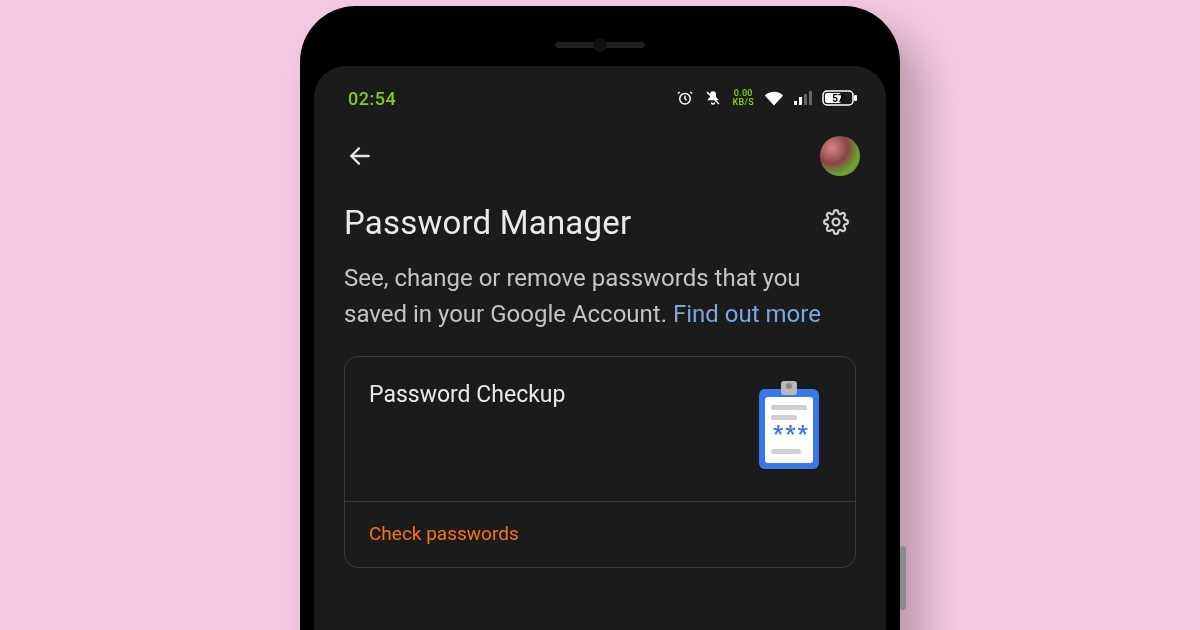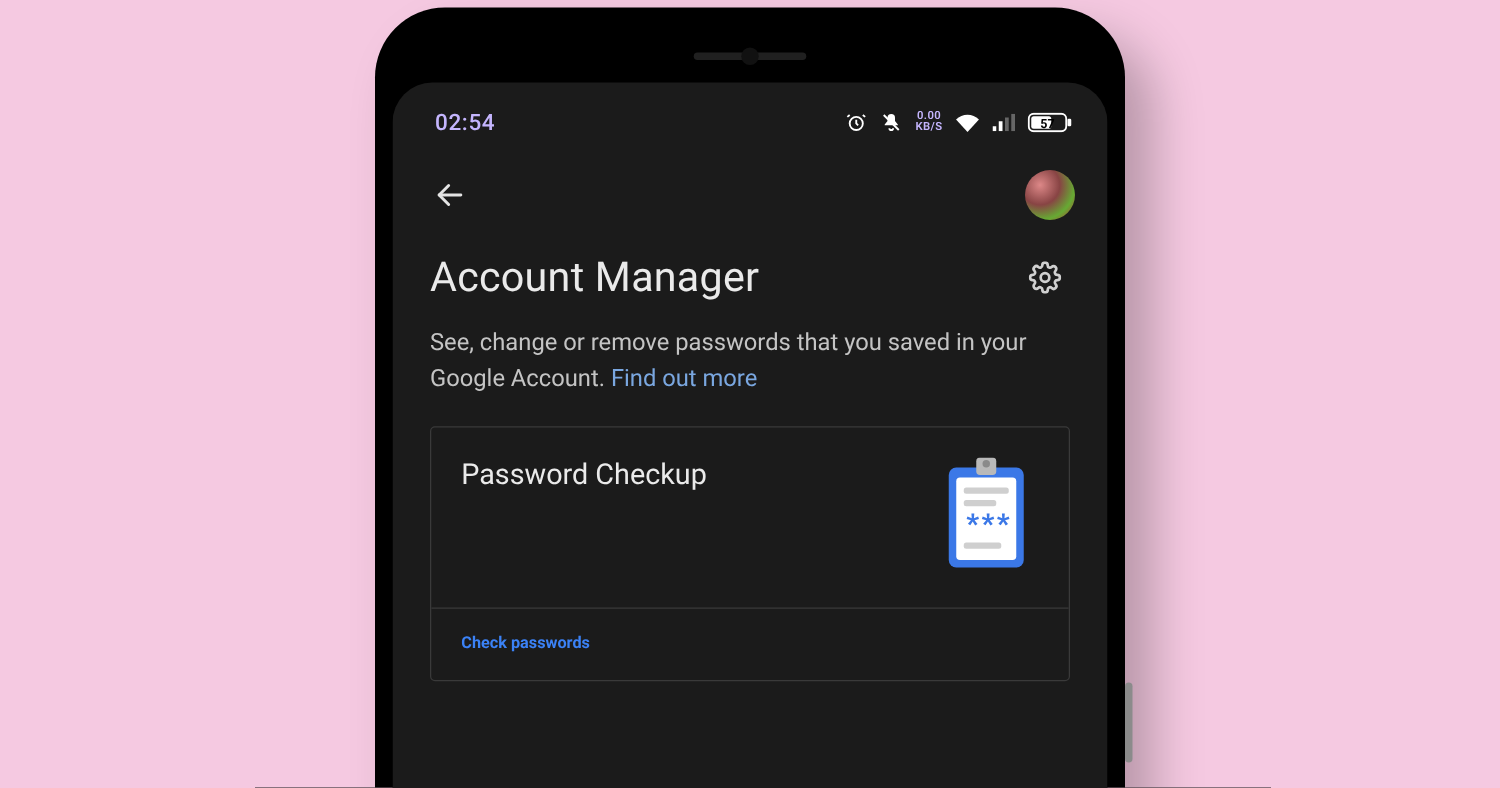"02:54" .status-bar { color: #c4b5fd -> #84cc16 }
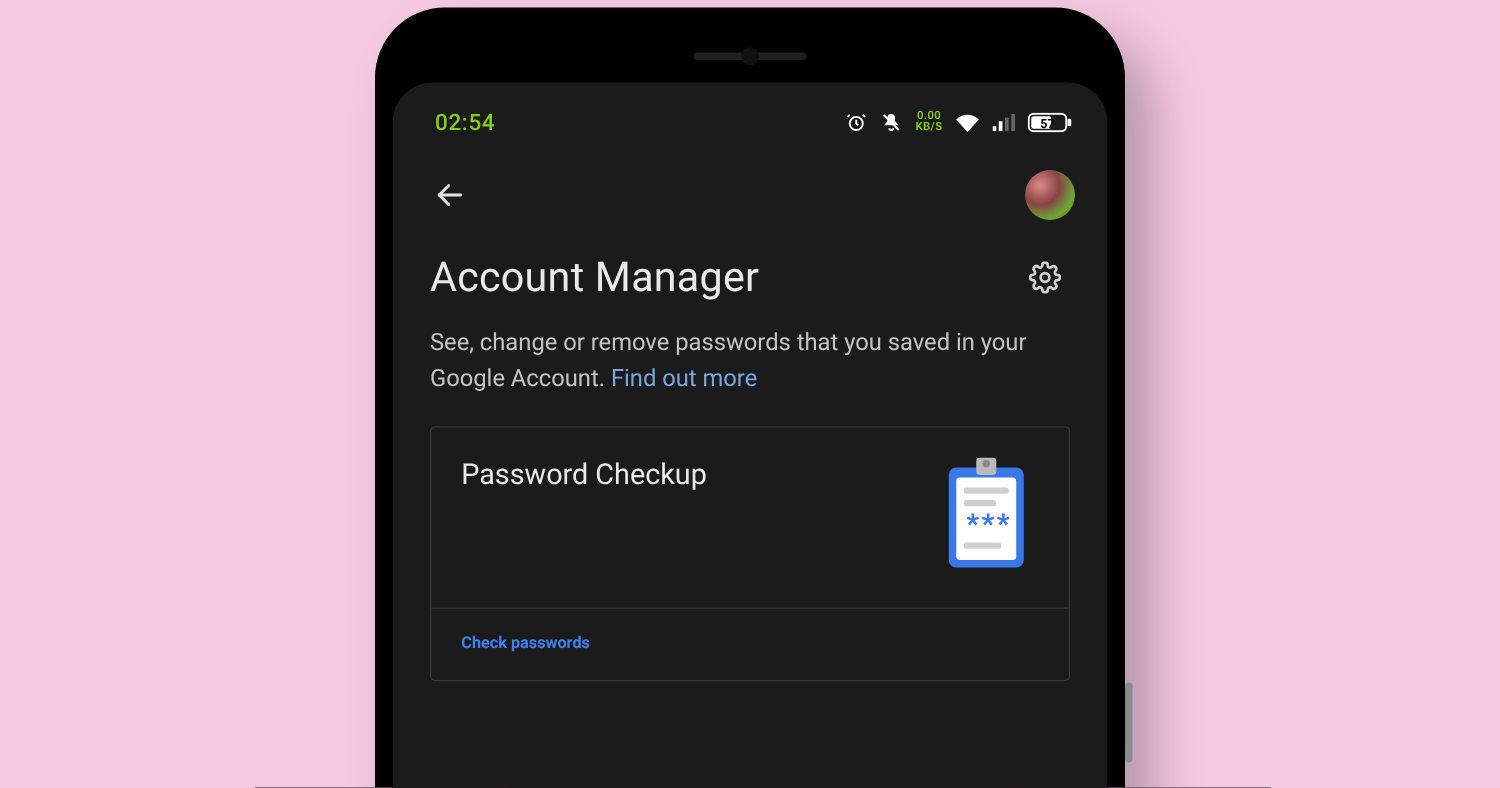"Account Manager" div.page-title { text: Account -> Password }
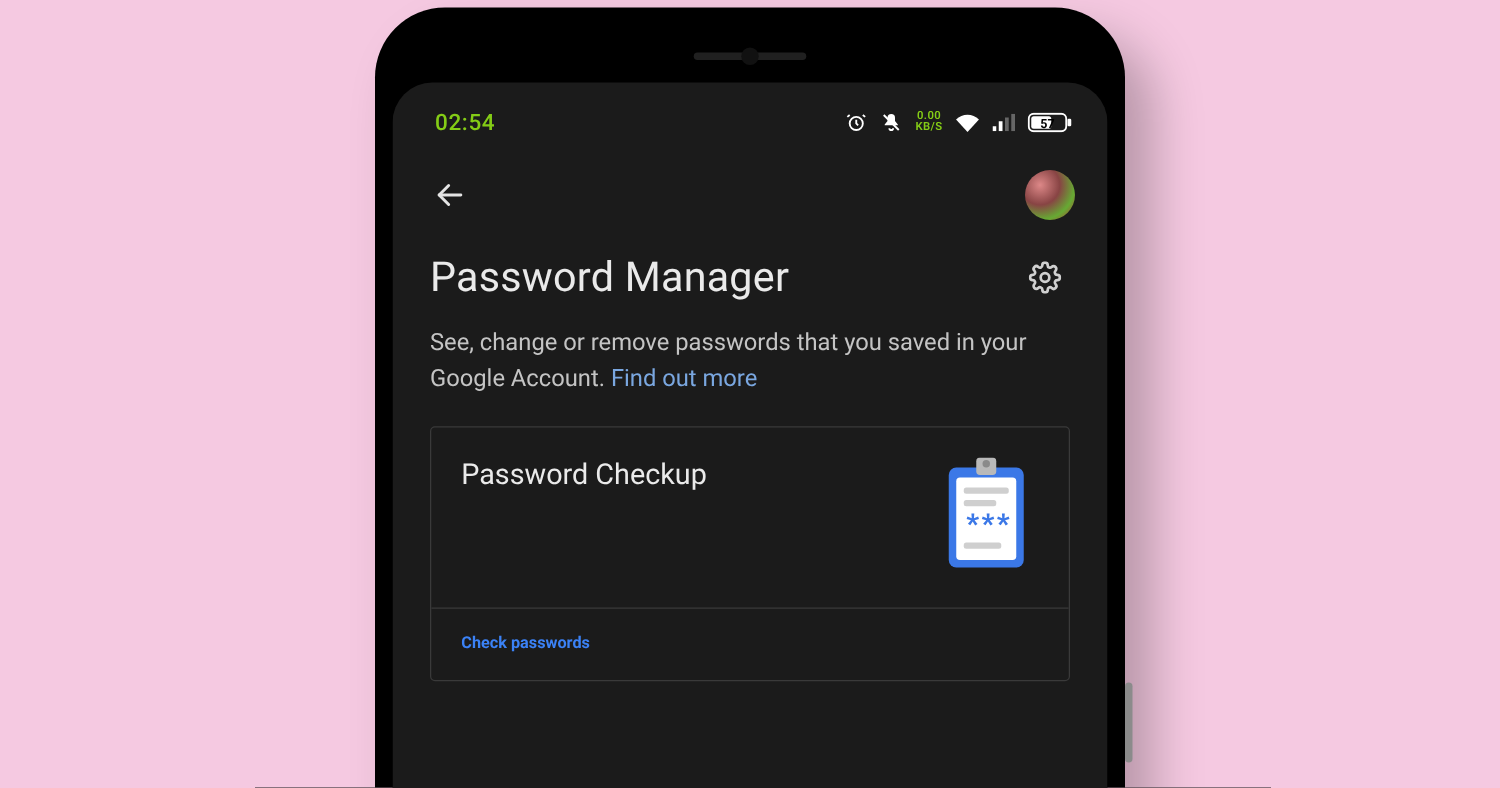"See, change or remove passwords" .page-sub { font-size: 19px -> 24px }
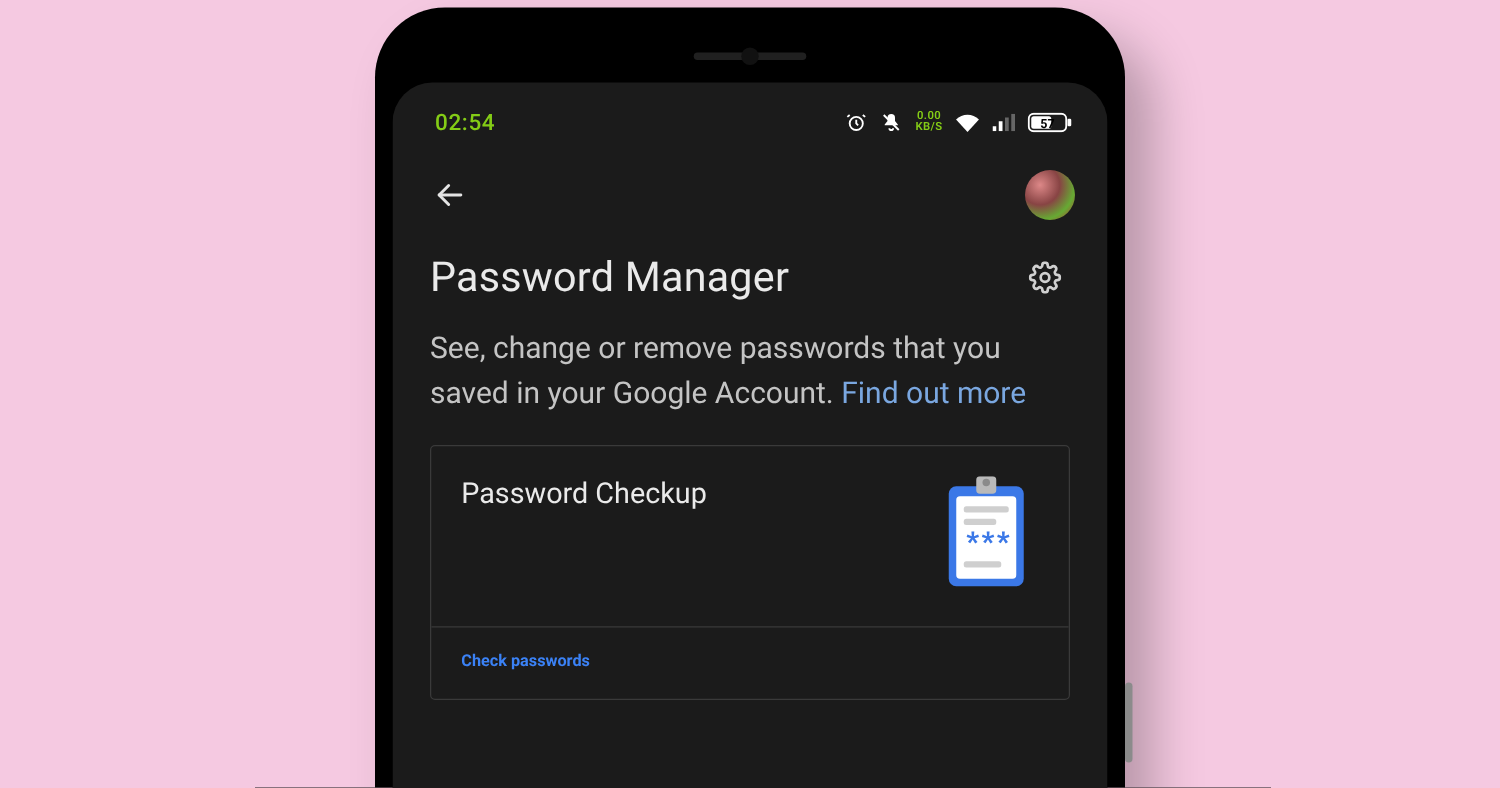"Password Checkup" .card { border-radius: 4px -> 14px }
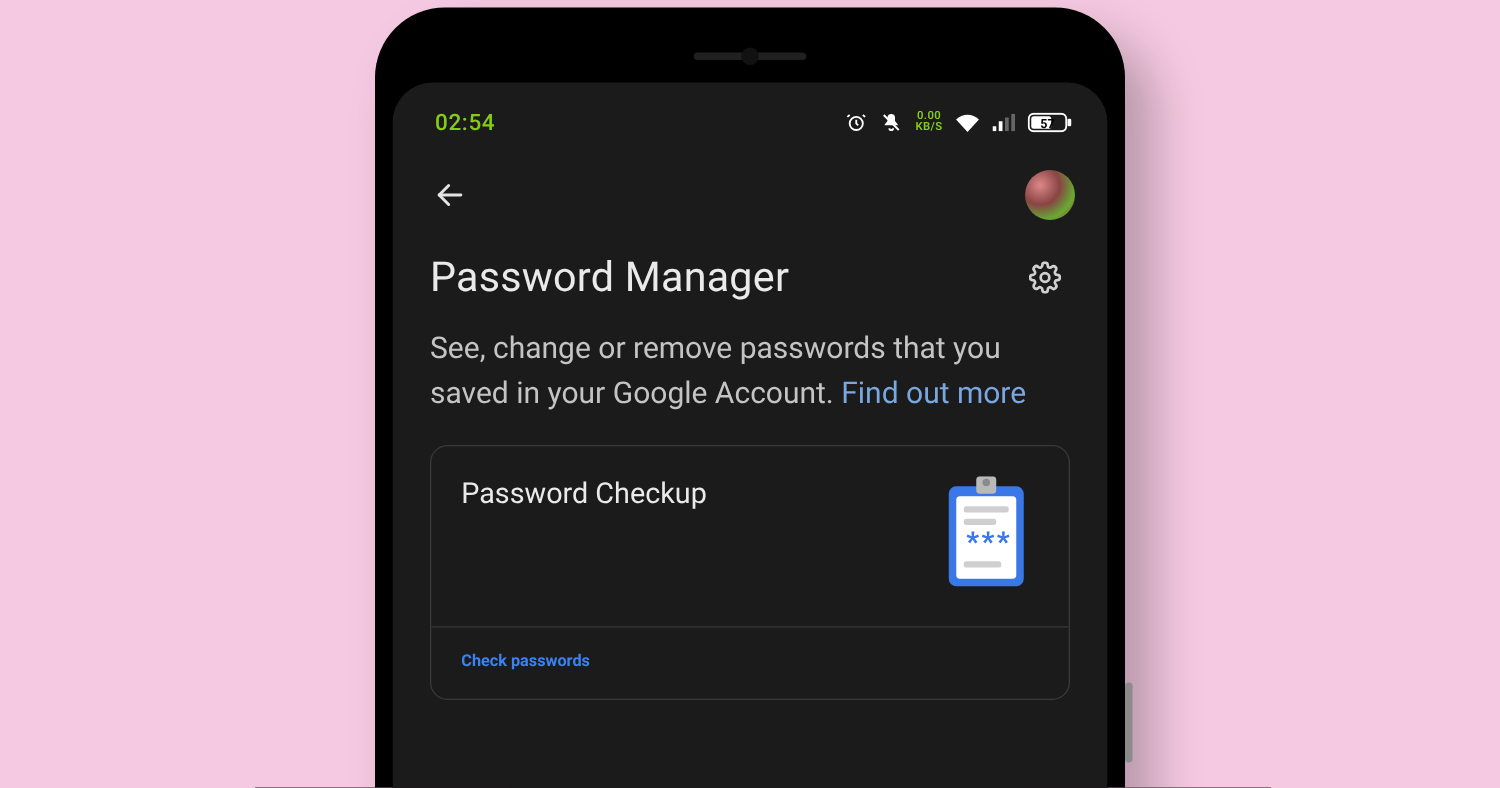"Check passwords" .card-action { color: #3b82f6 -> #f97316; font-size: 13px -> 19px; font-weight: 700 -> 400 }
